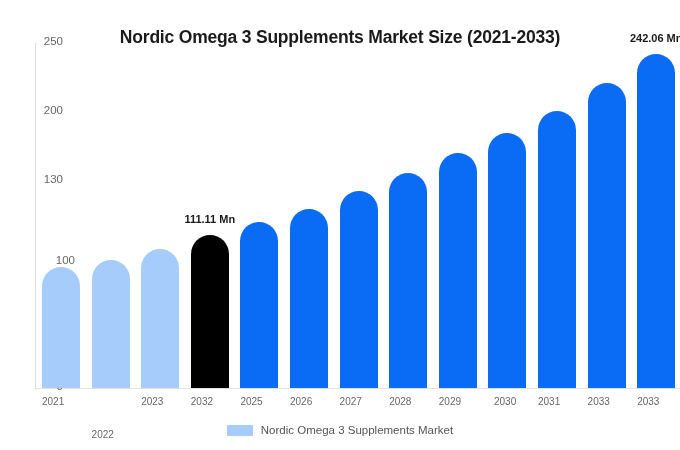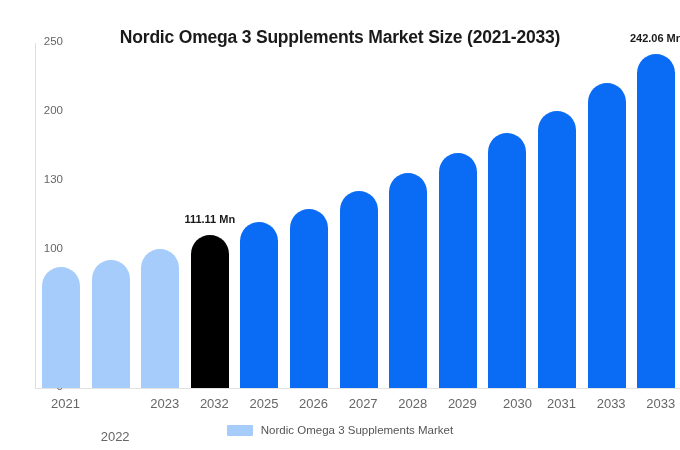"100" div.y-tick { margin-left: none -> 12px; top: 242px -> 254px }
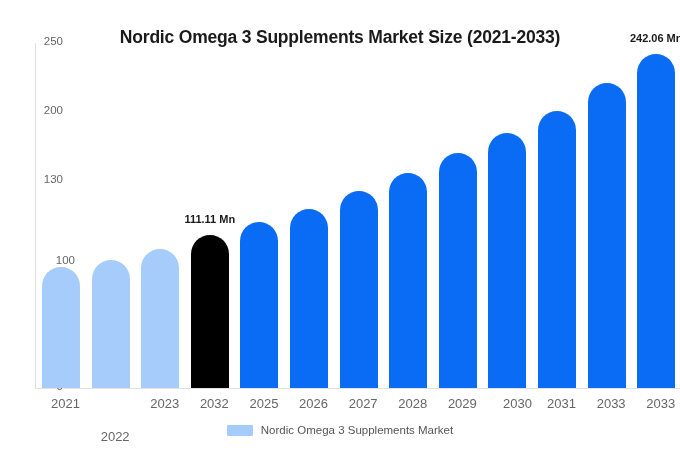"2021" .x-tick { font-size: 13px -> 10px; text-align: right -> left }
